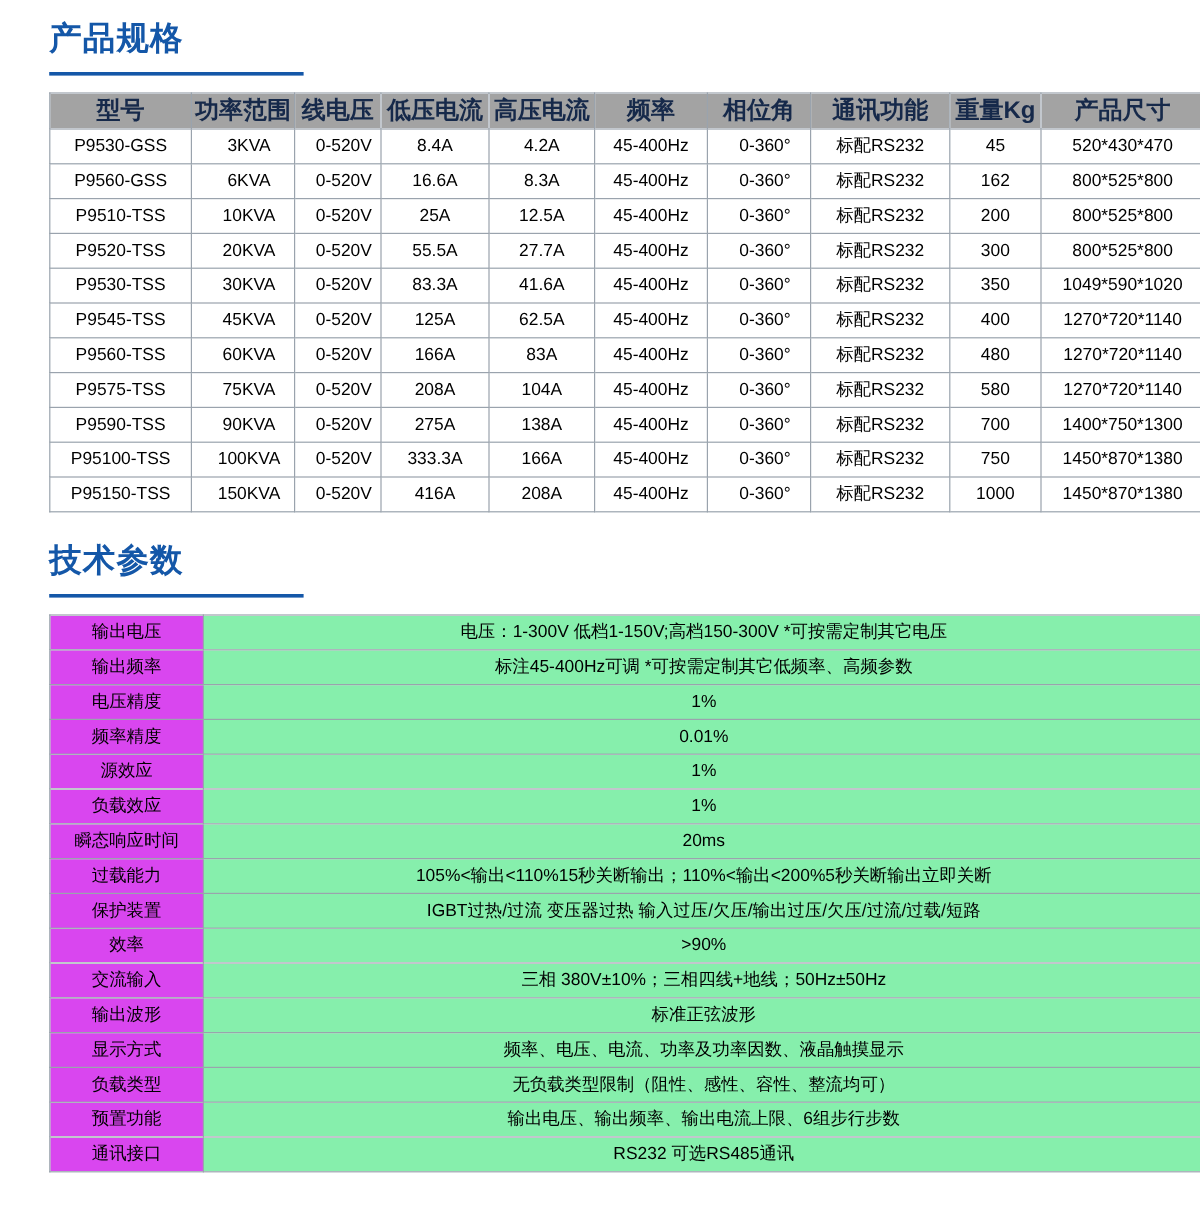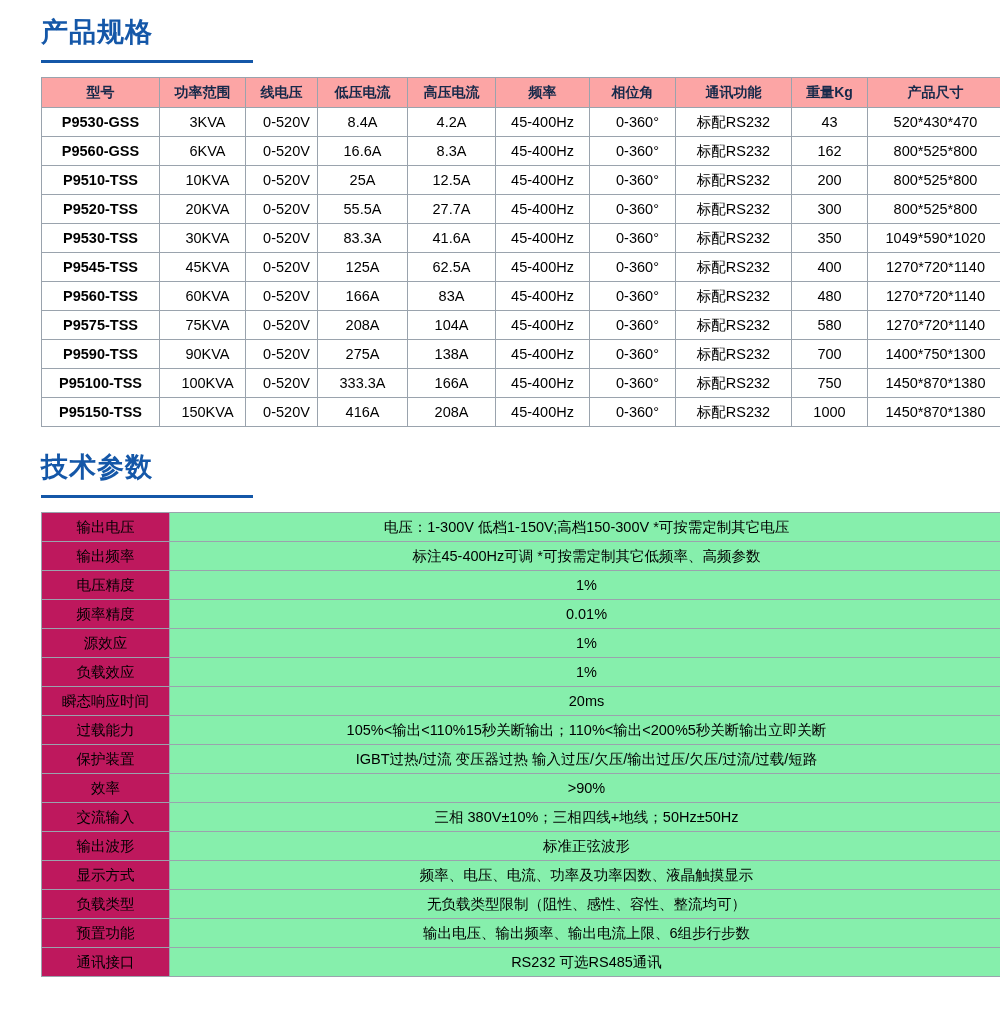"型号" .spec-table thead th { background: #fca5a5 -> #a3a3a3; font-size: 14px -> 20px }
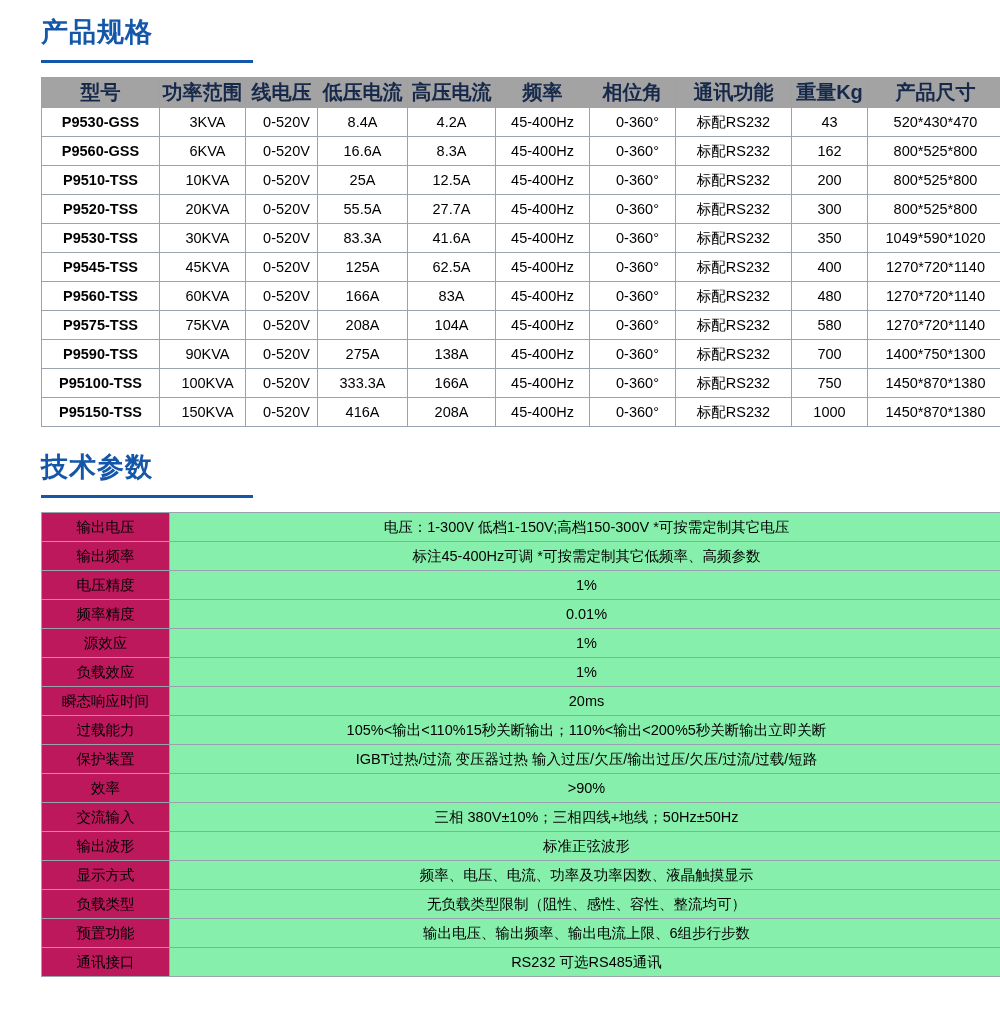"P9530-GSS" .spec-table tbody td.model { font-weight: bold -> none }
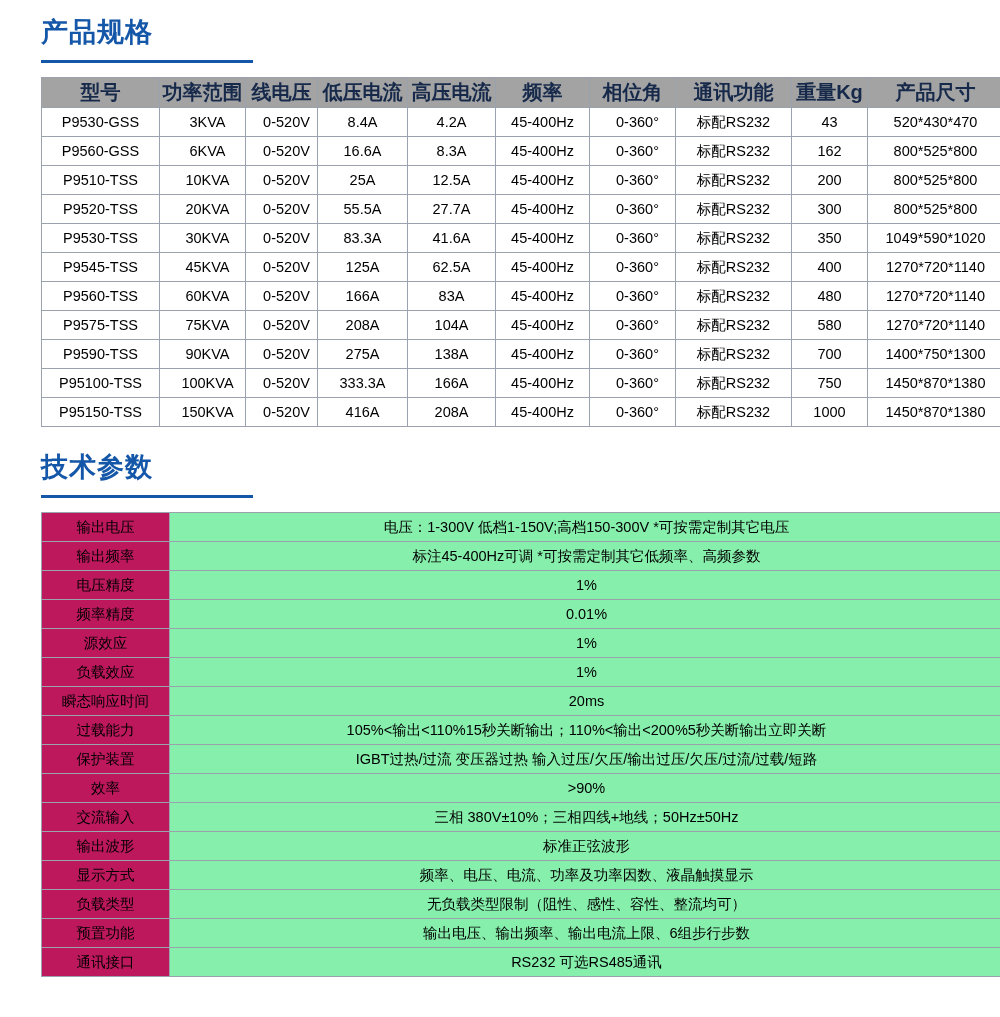"43" td { text: 43 -> 45 }
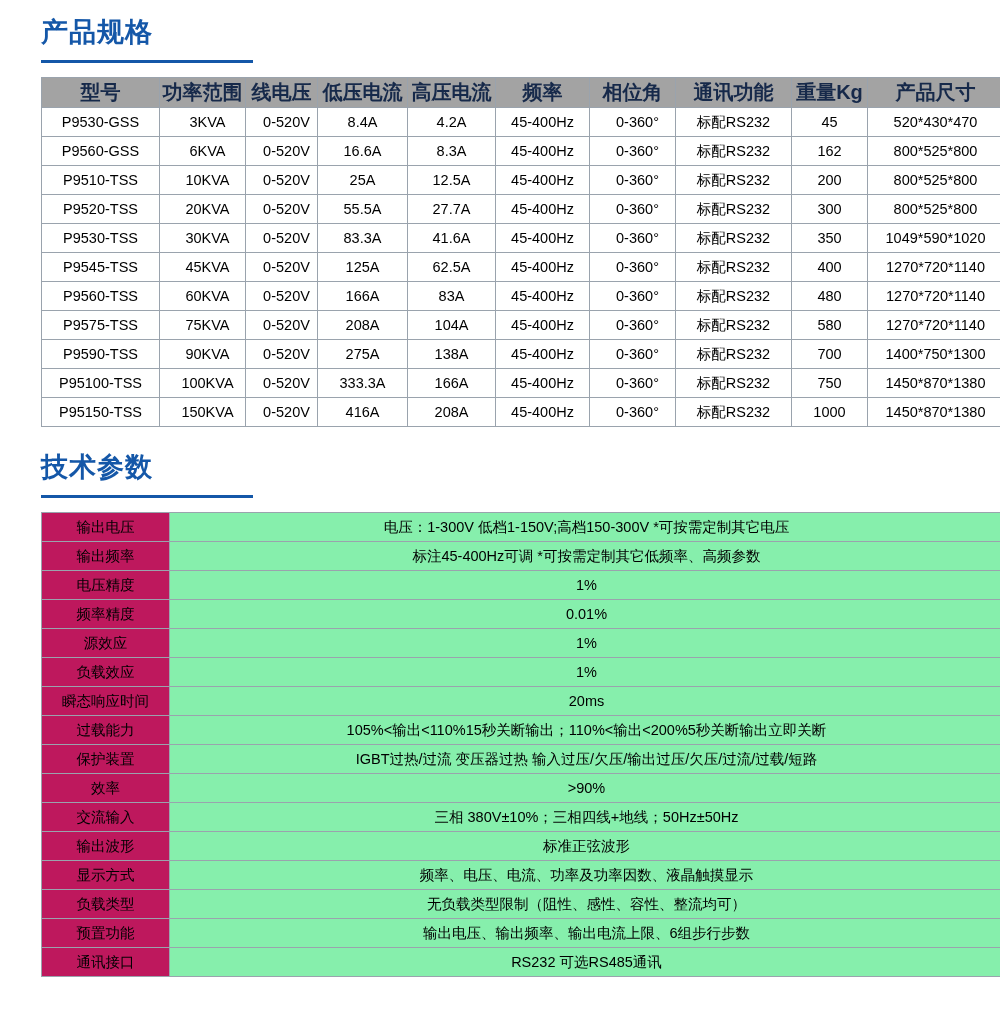"输出电压" .param-table td.label { background: #be185d -> #d946ef }
